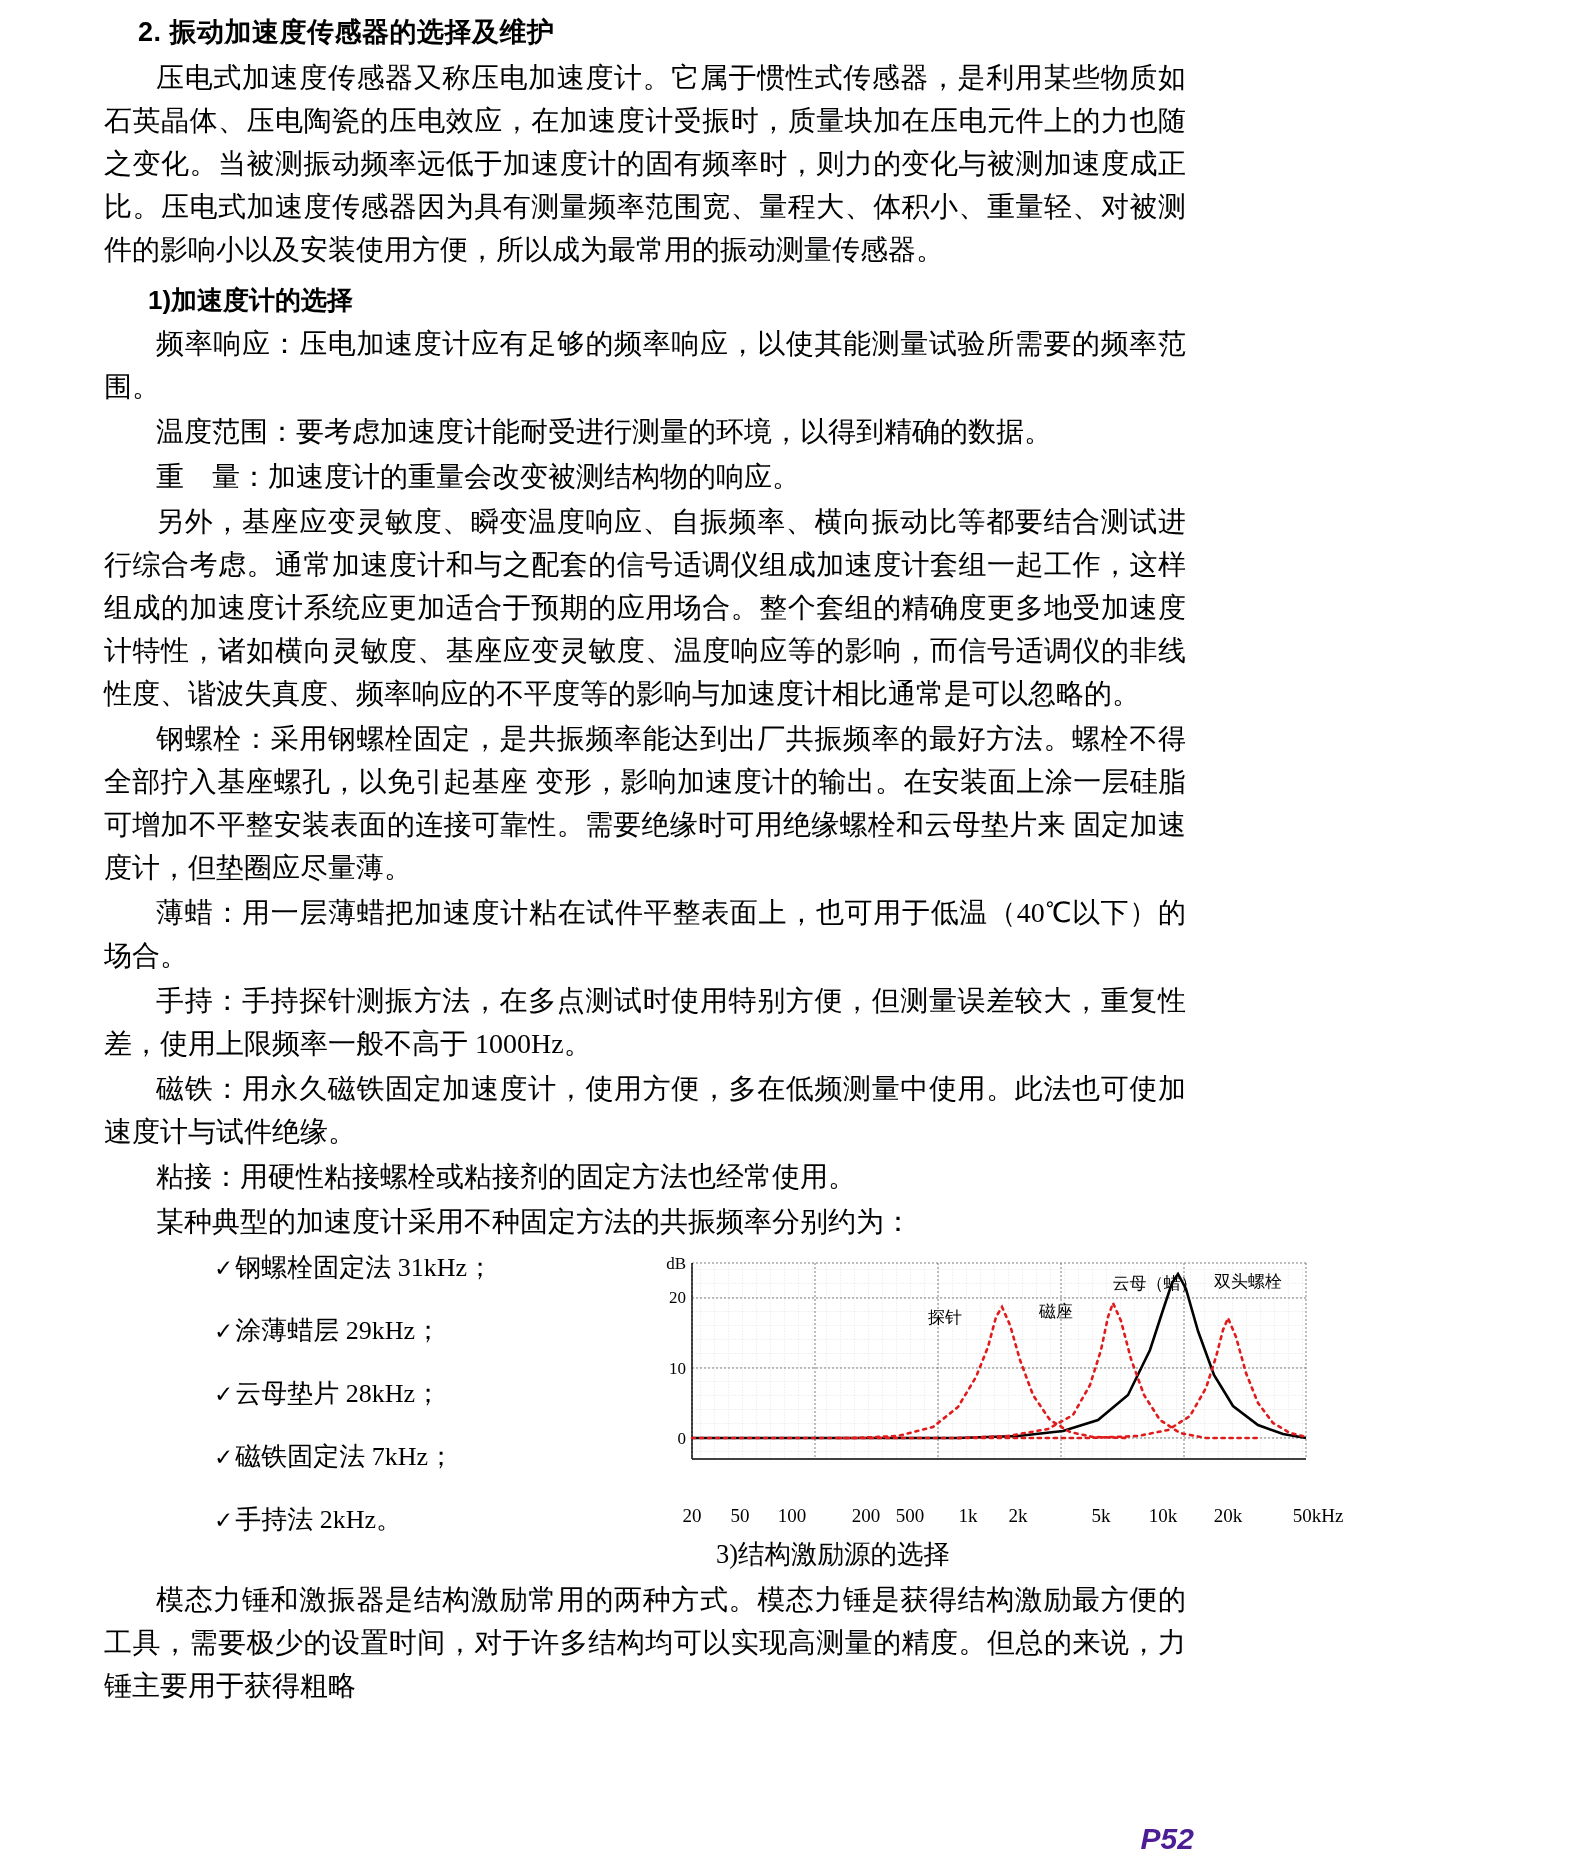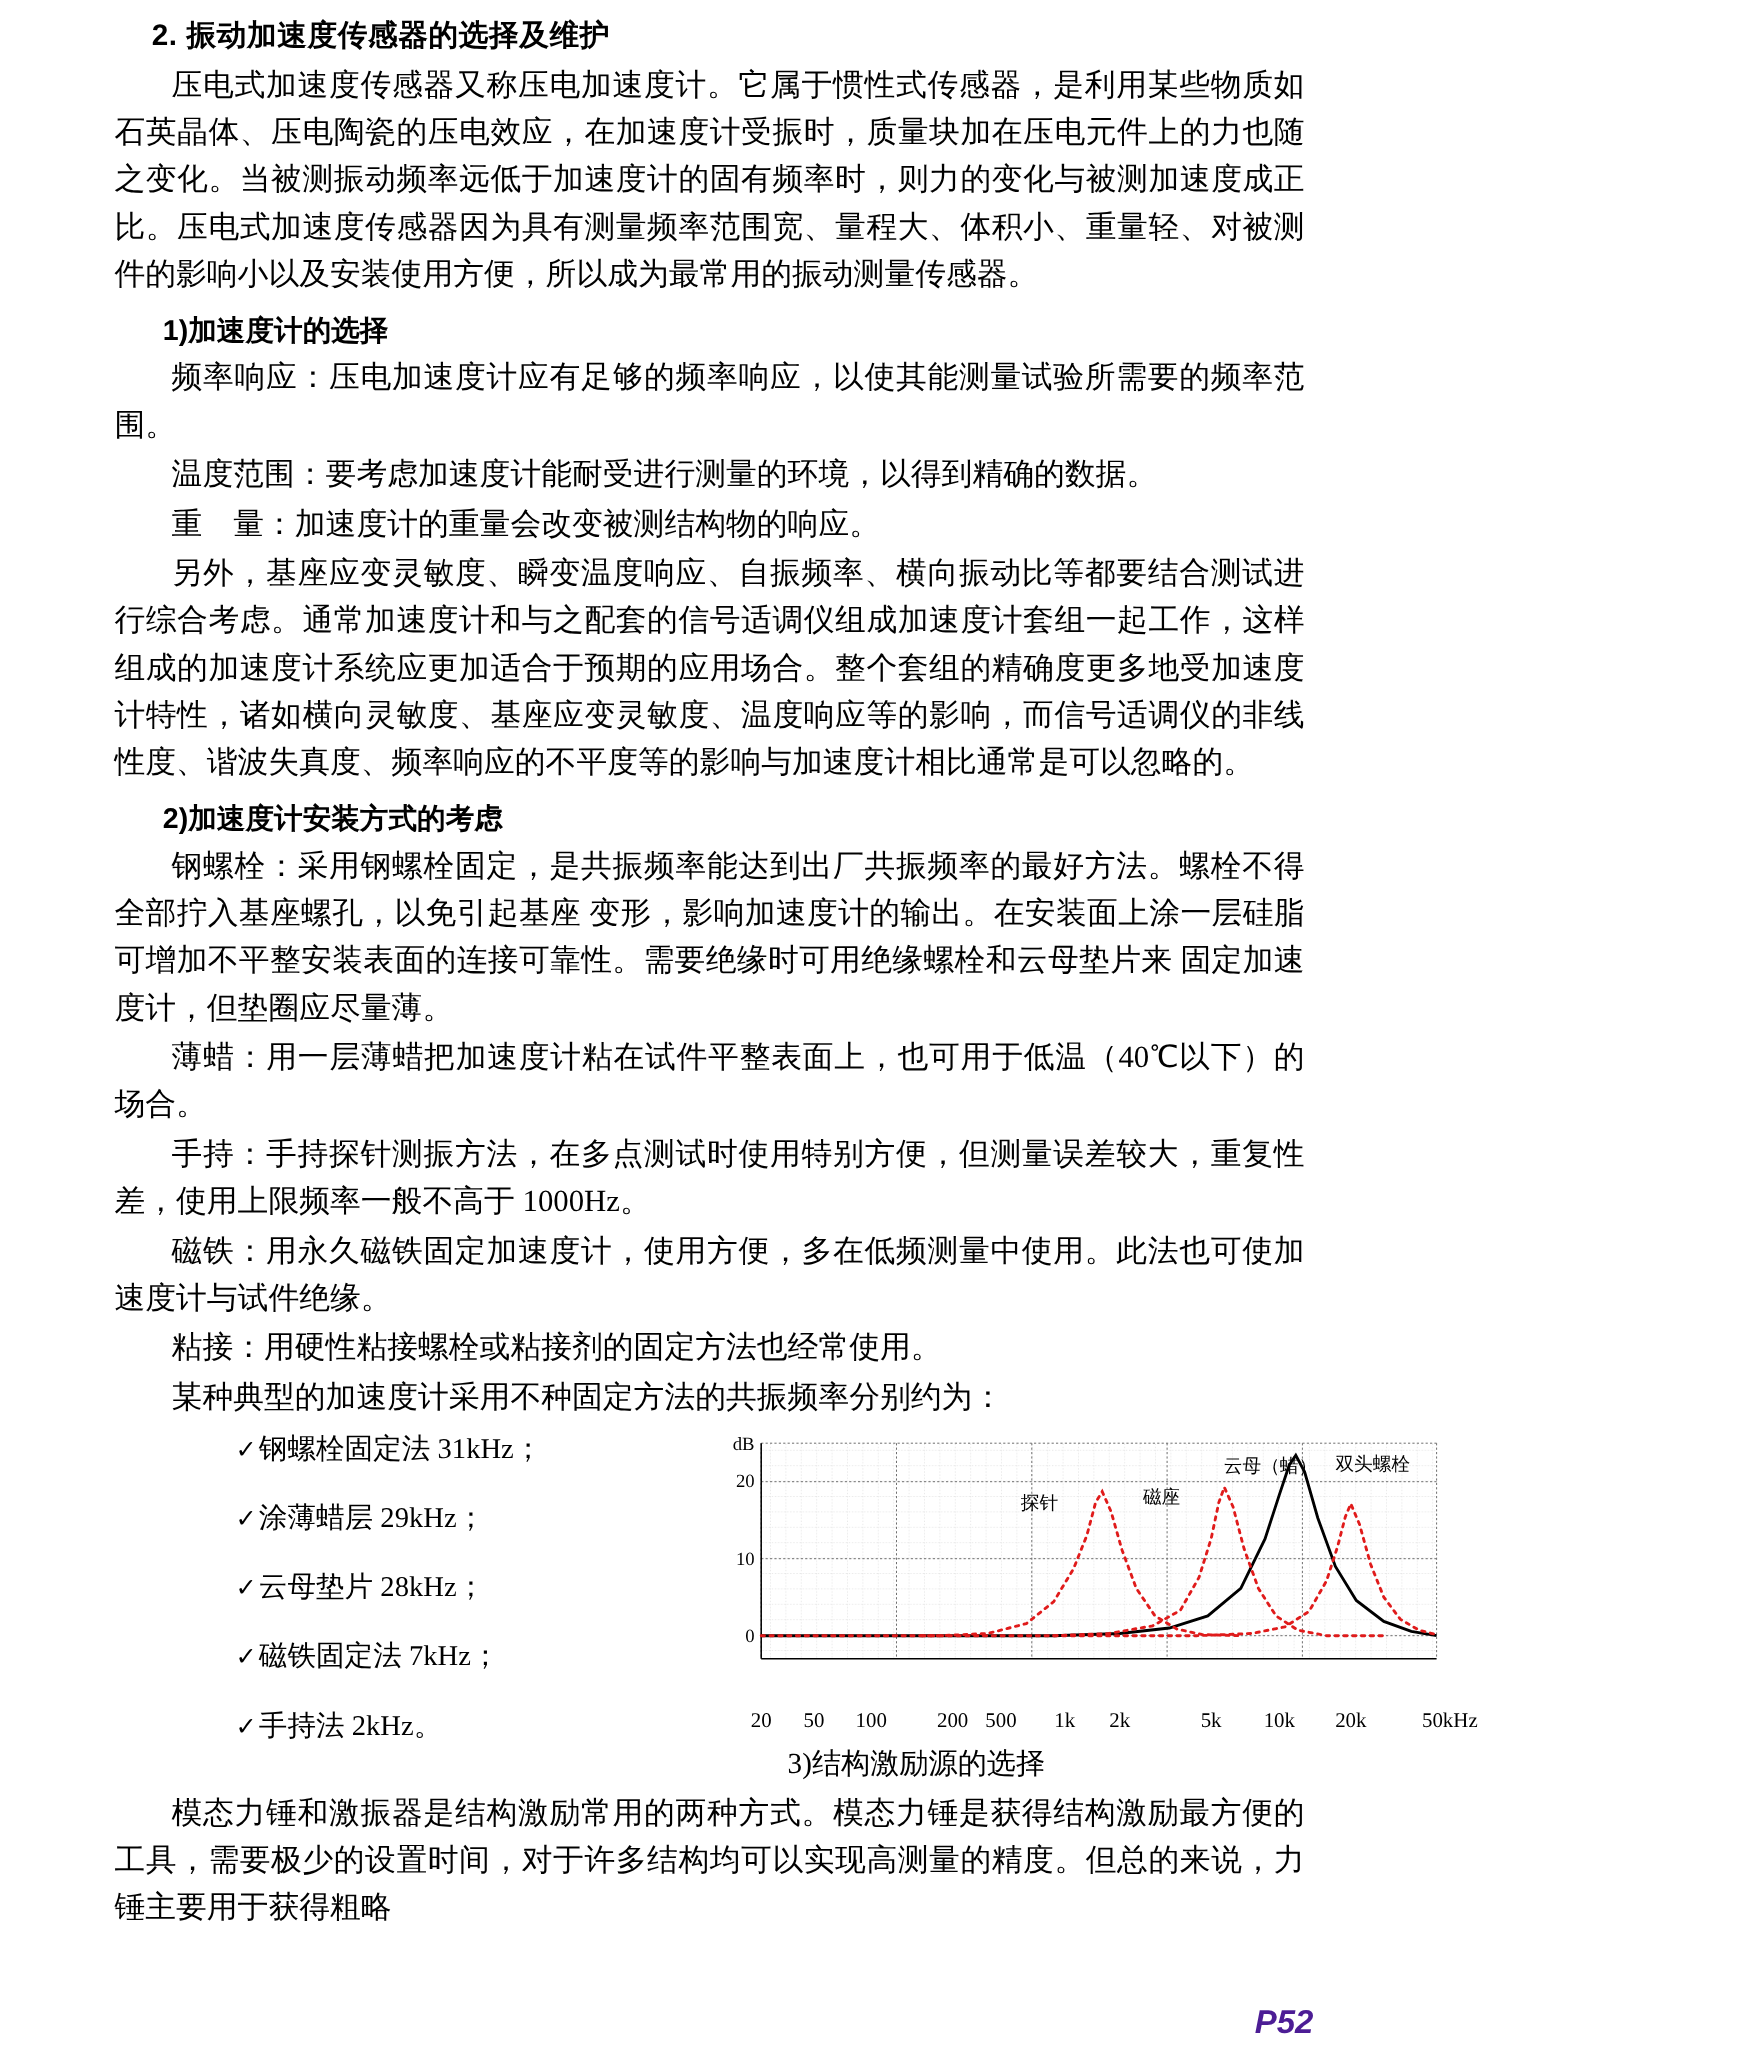"2)加速度计安装方式的考虑" h3.sub-title { html: <h3>2)加速度计安装方式的考虑</h3> -> none }
